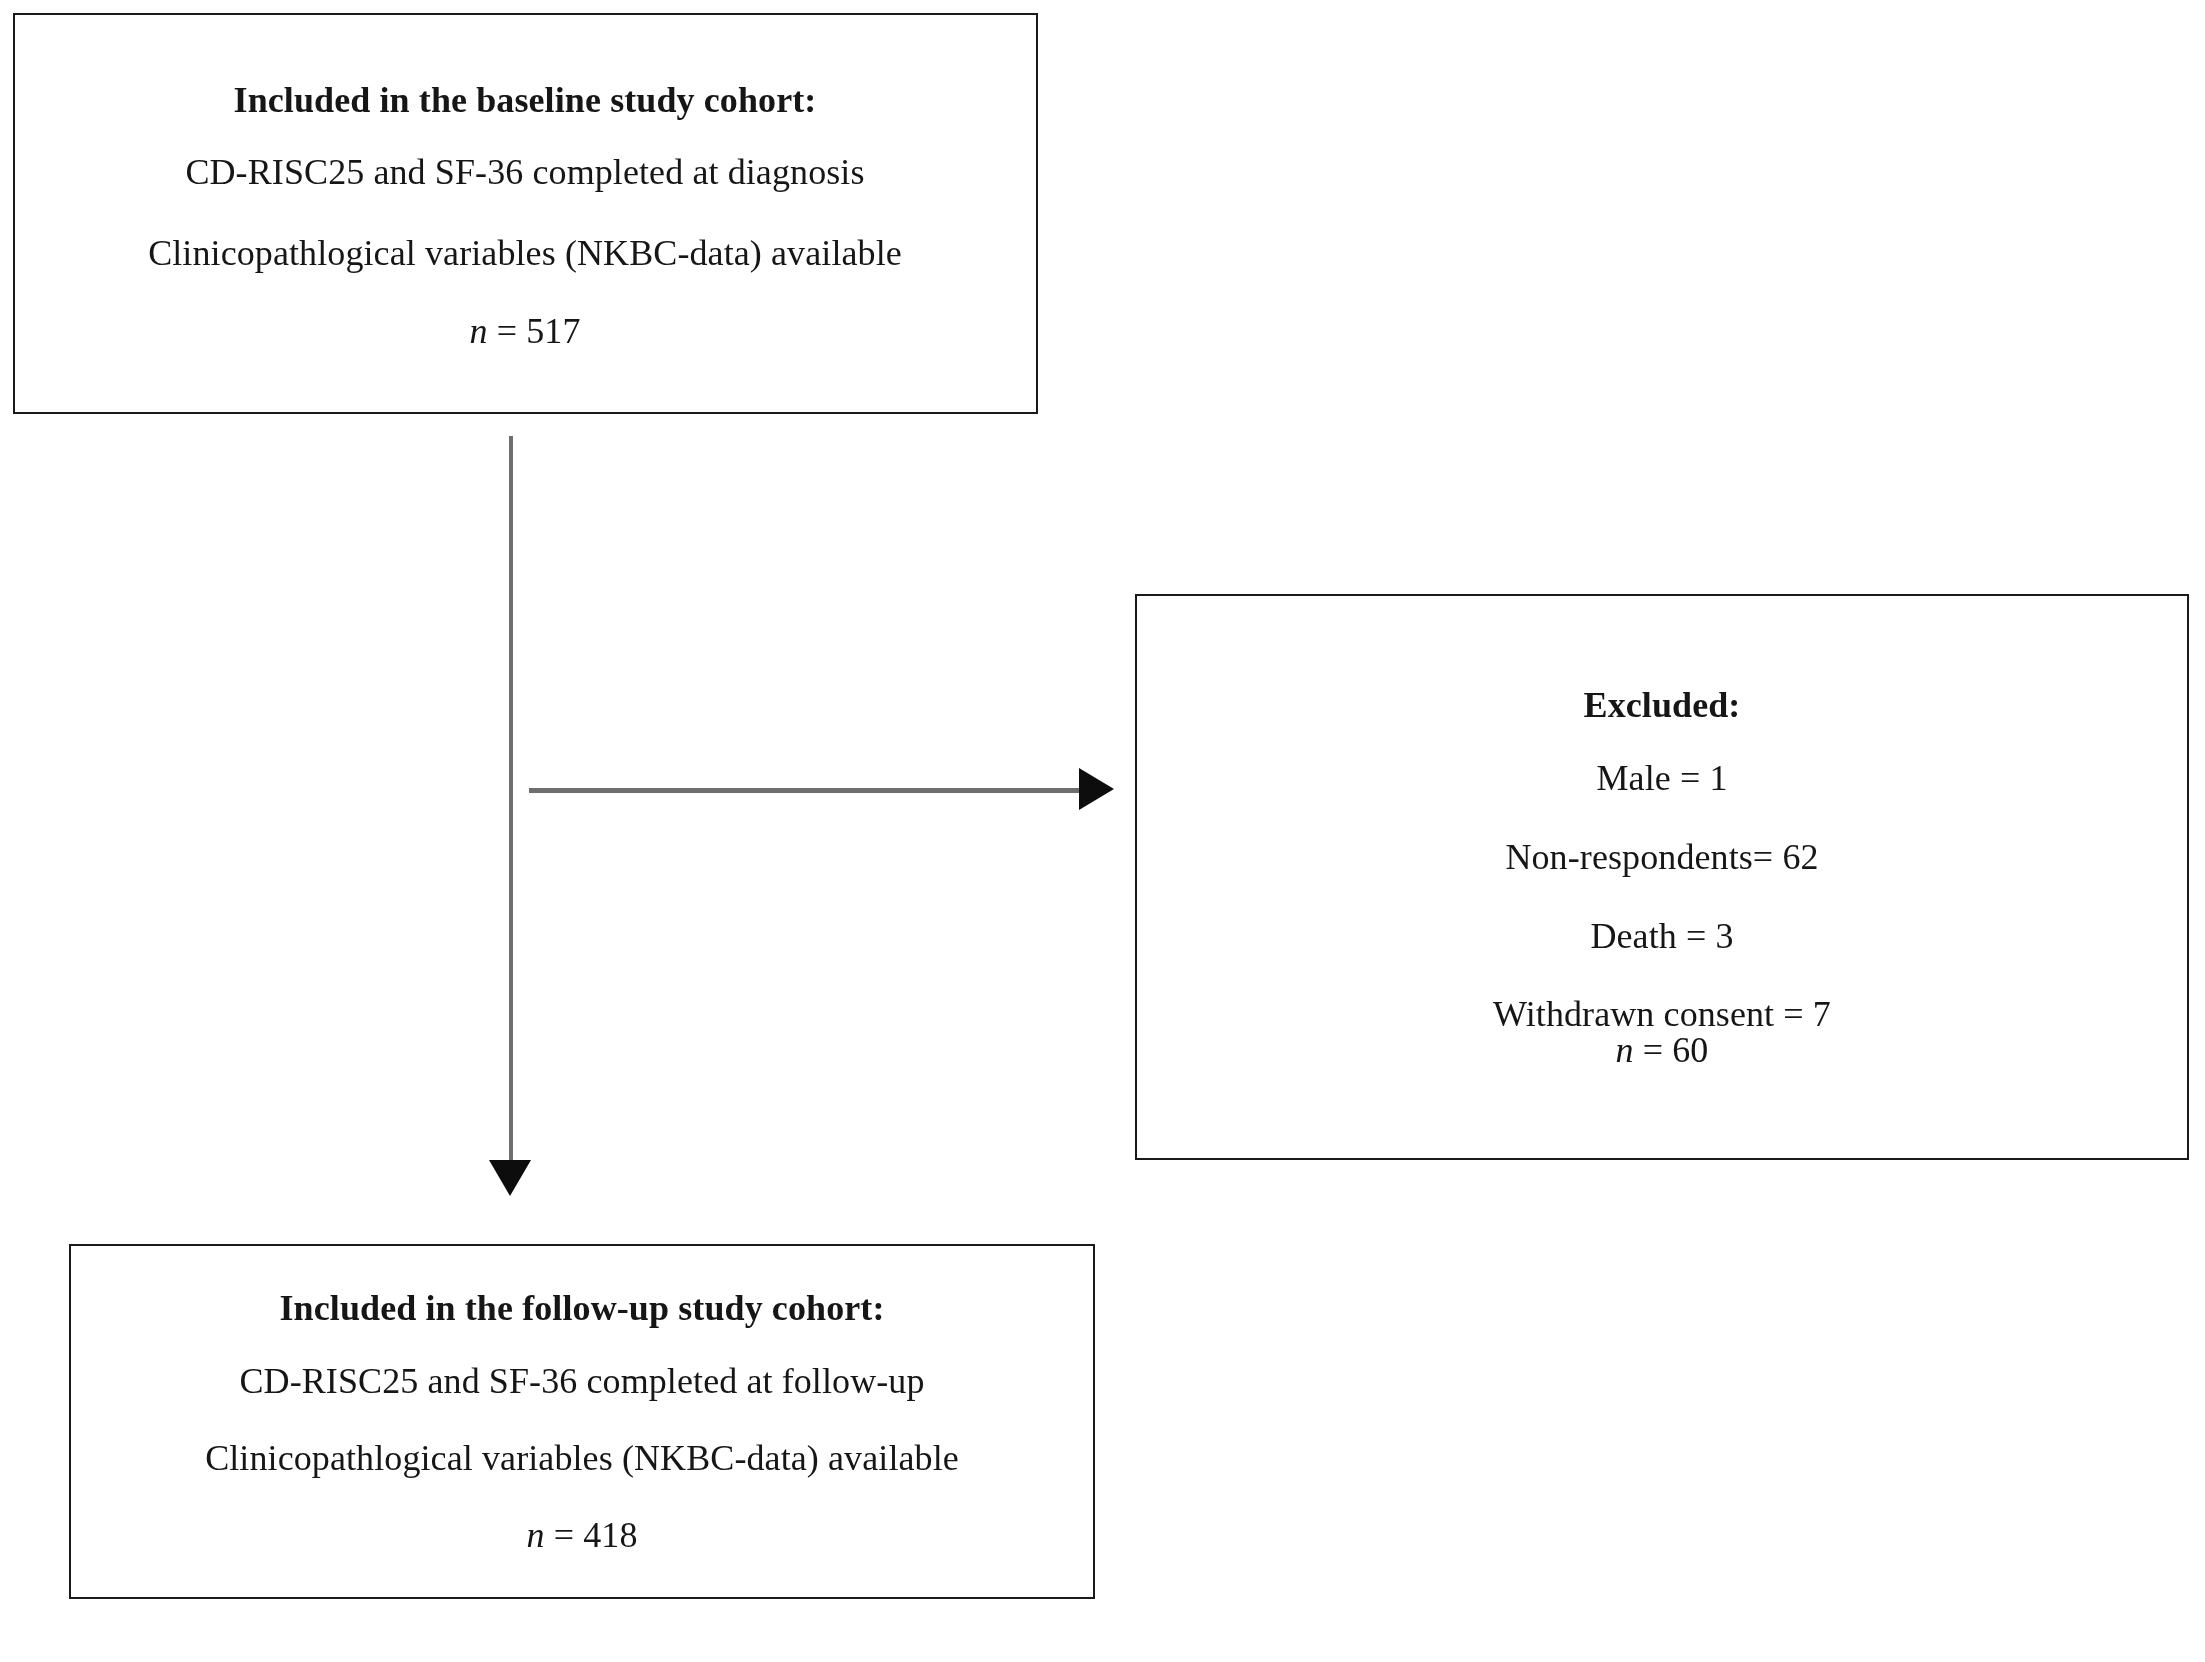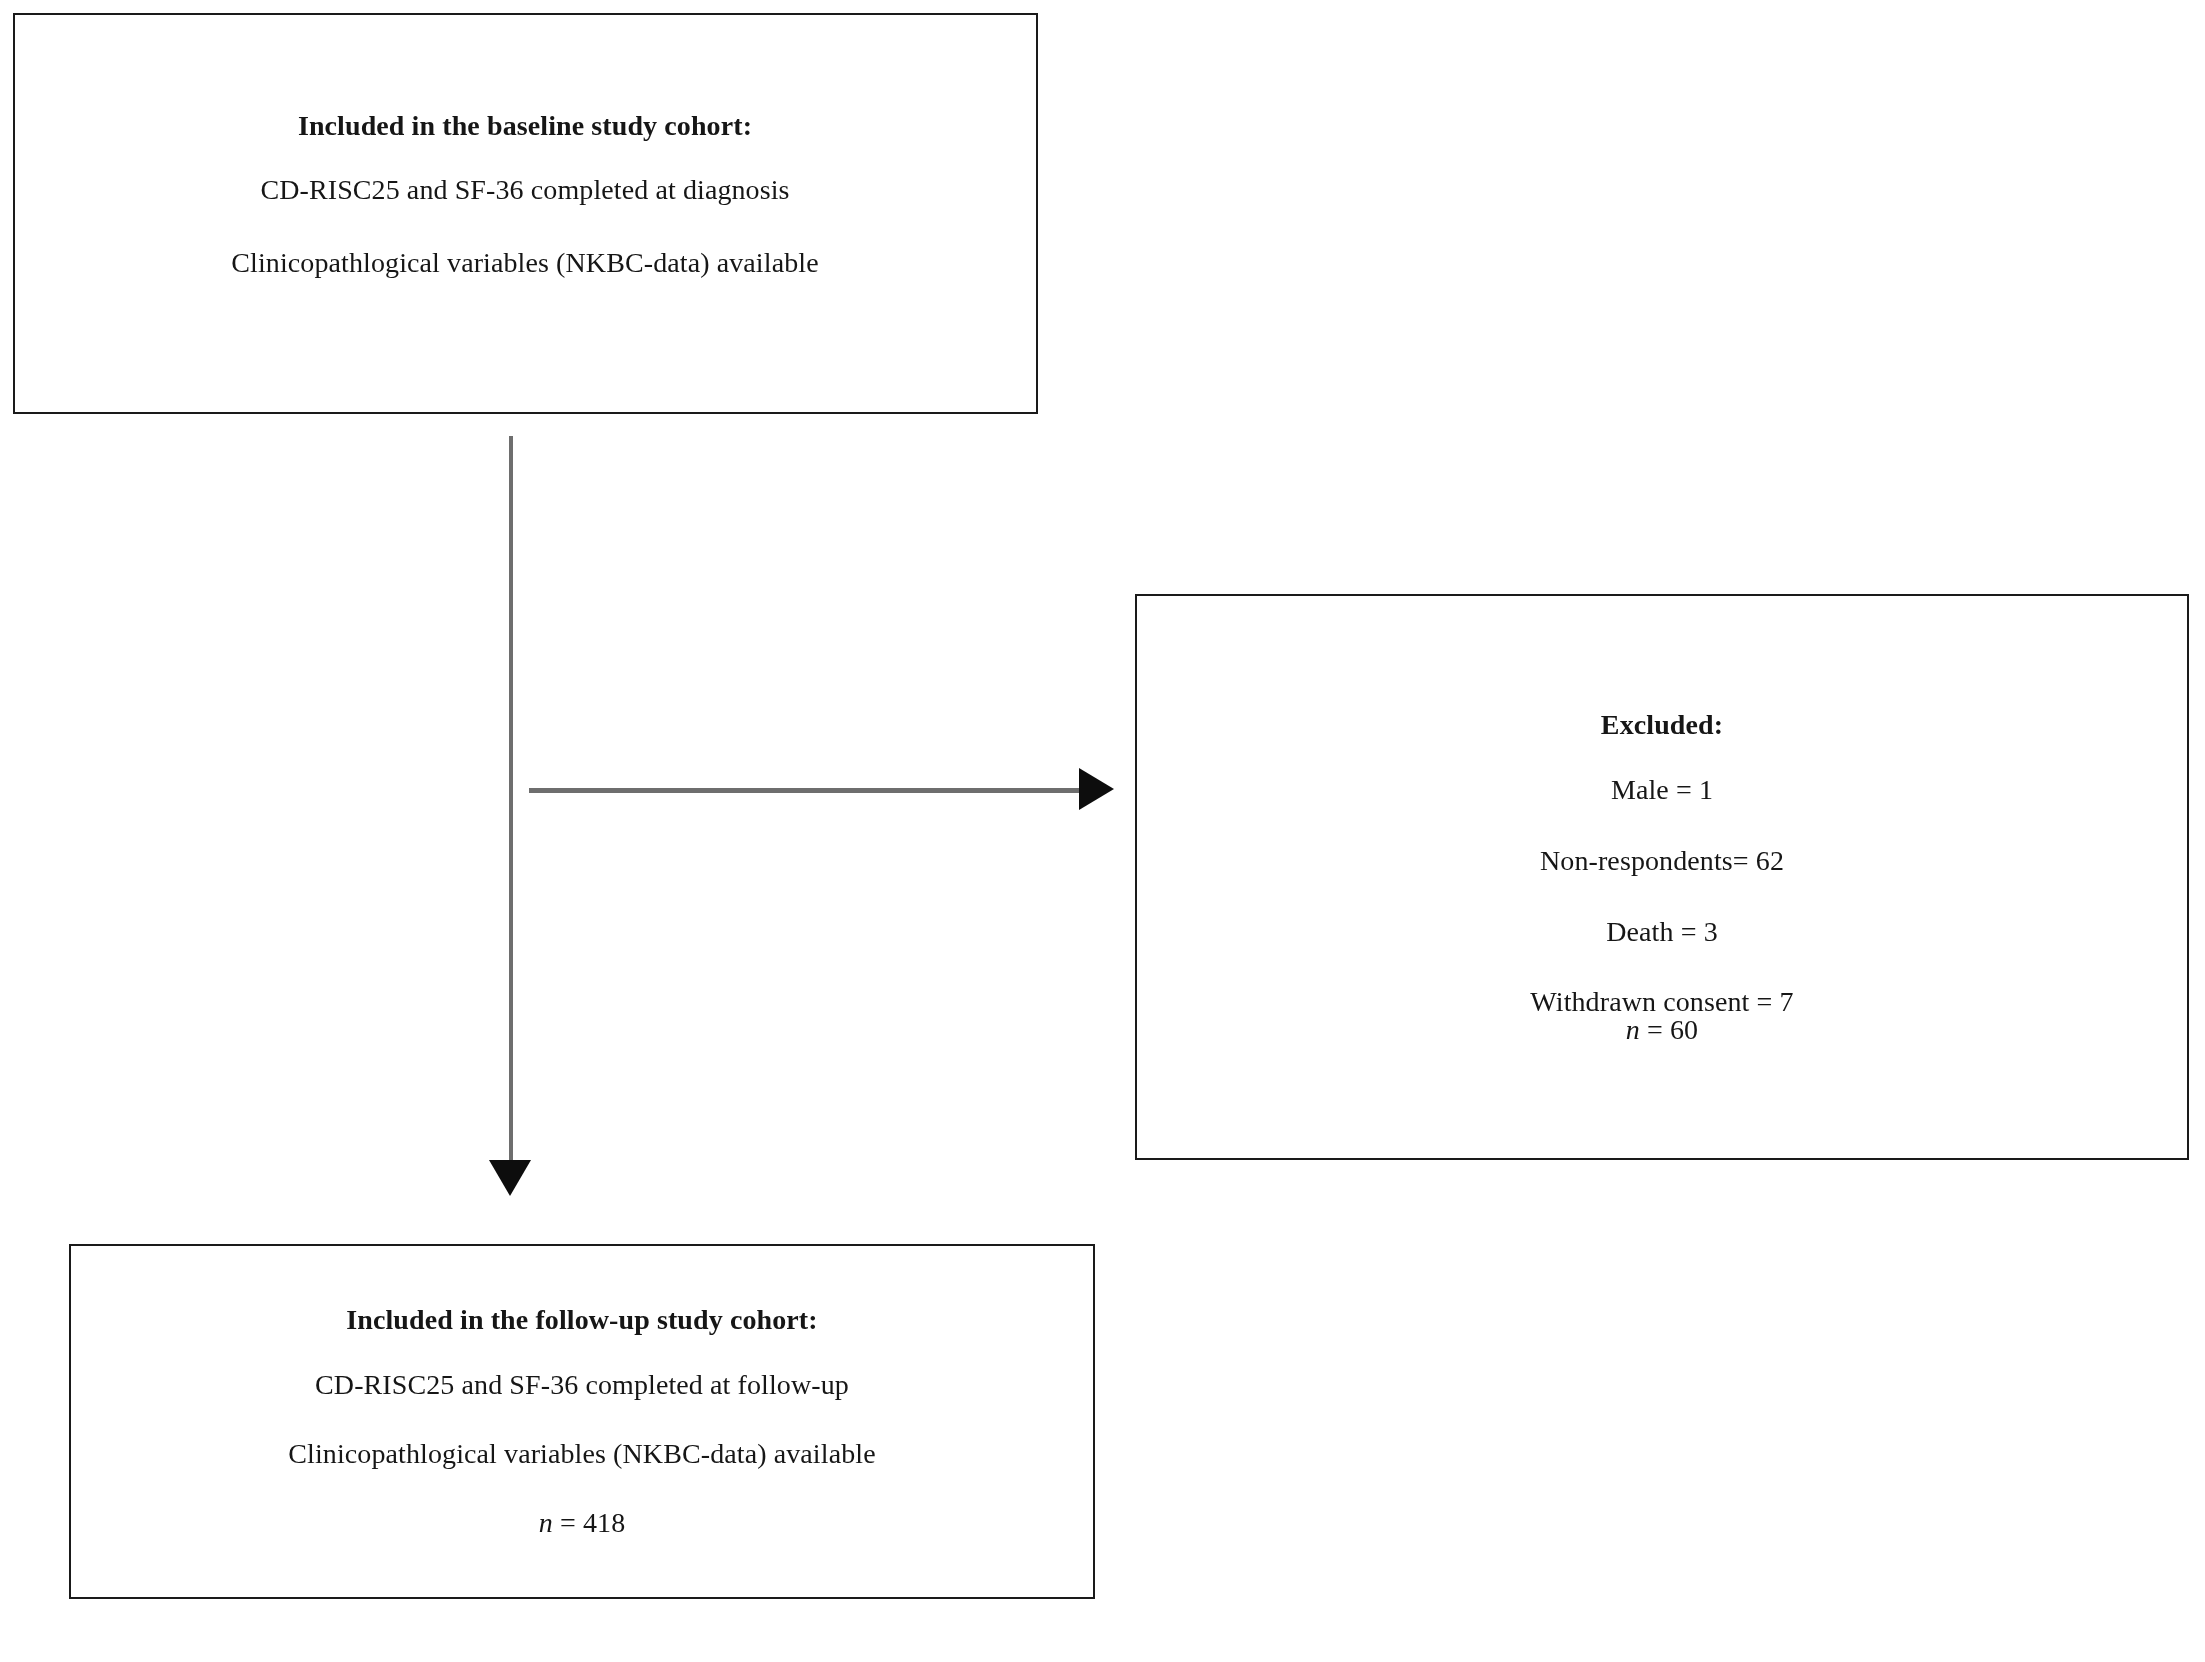"Included in the baseline study" .box-line { font-size: 28px -> 36px }
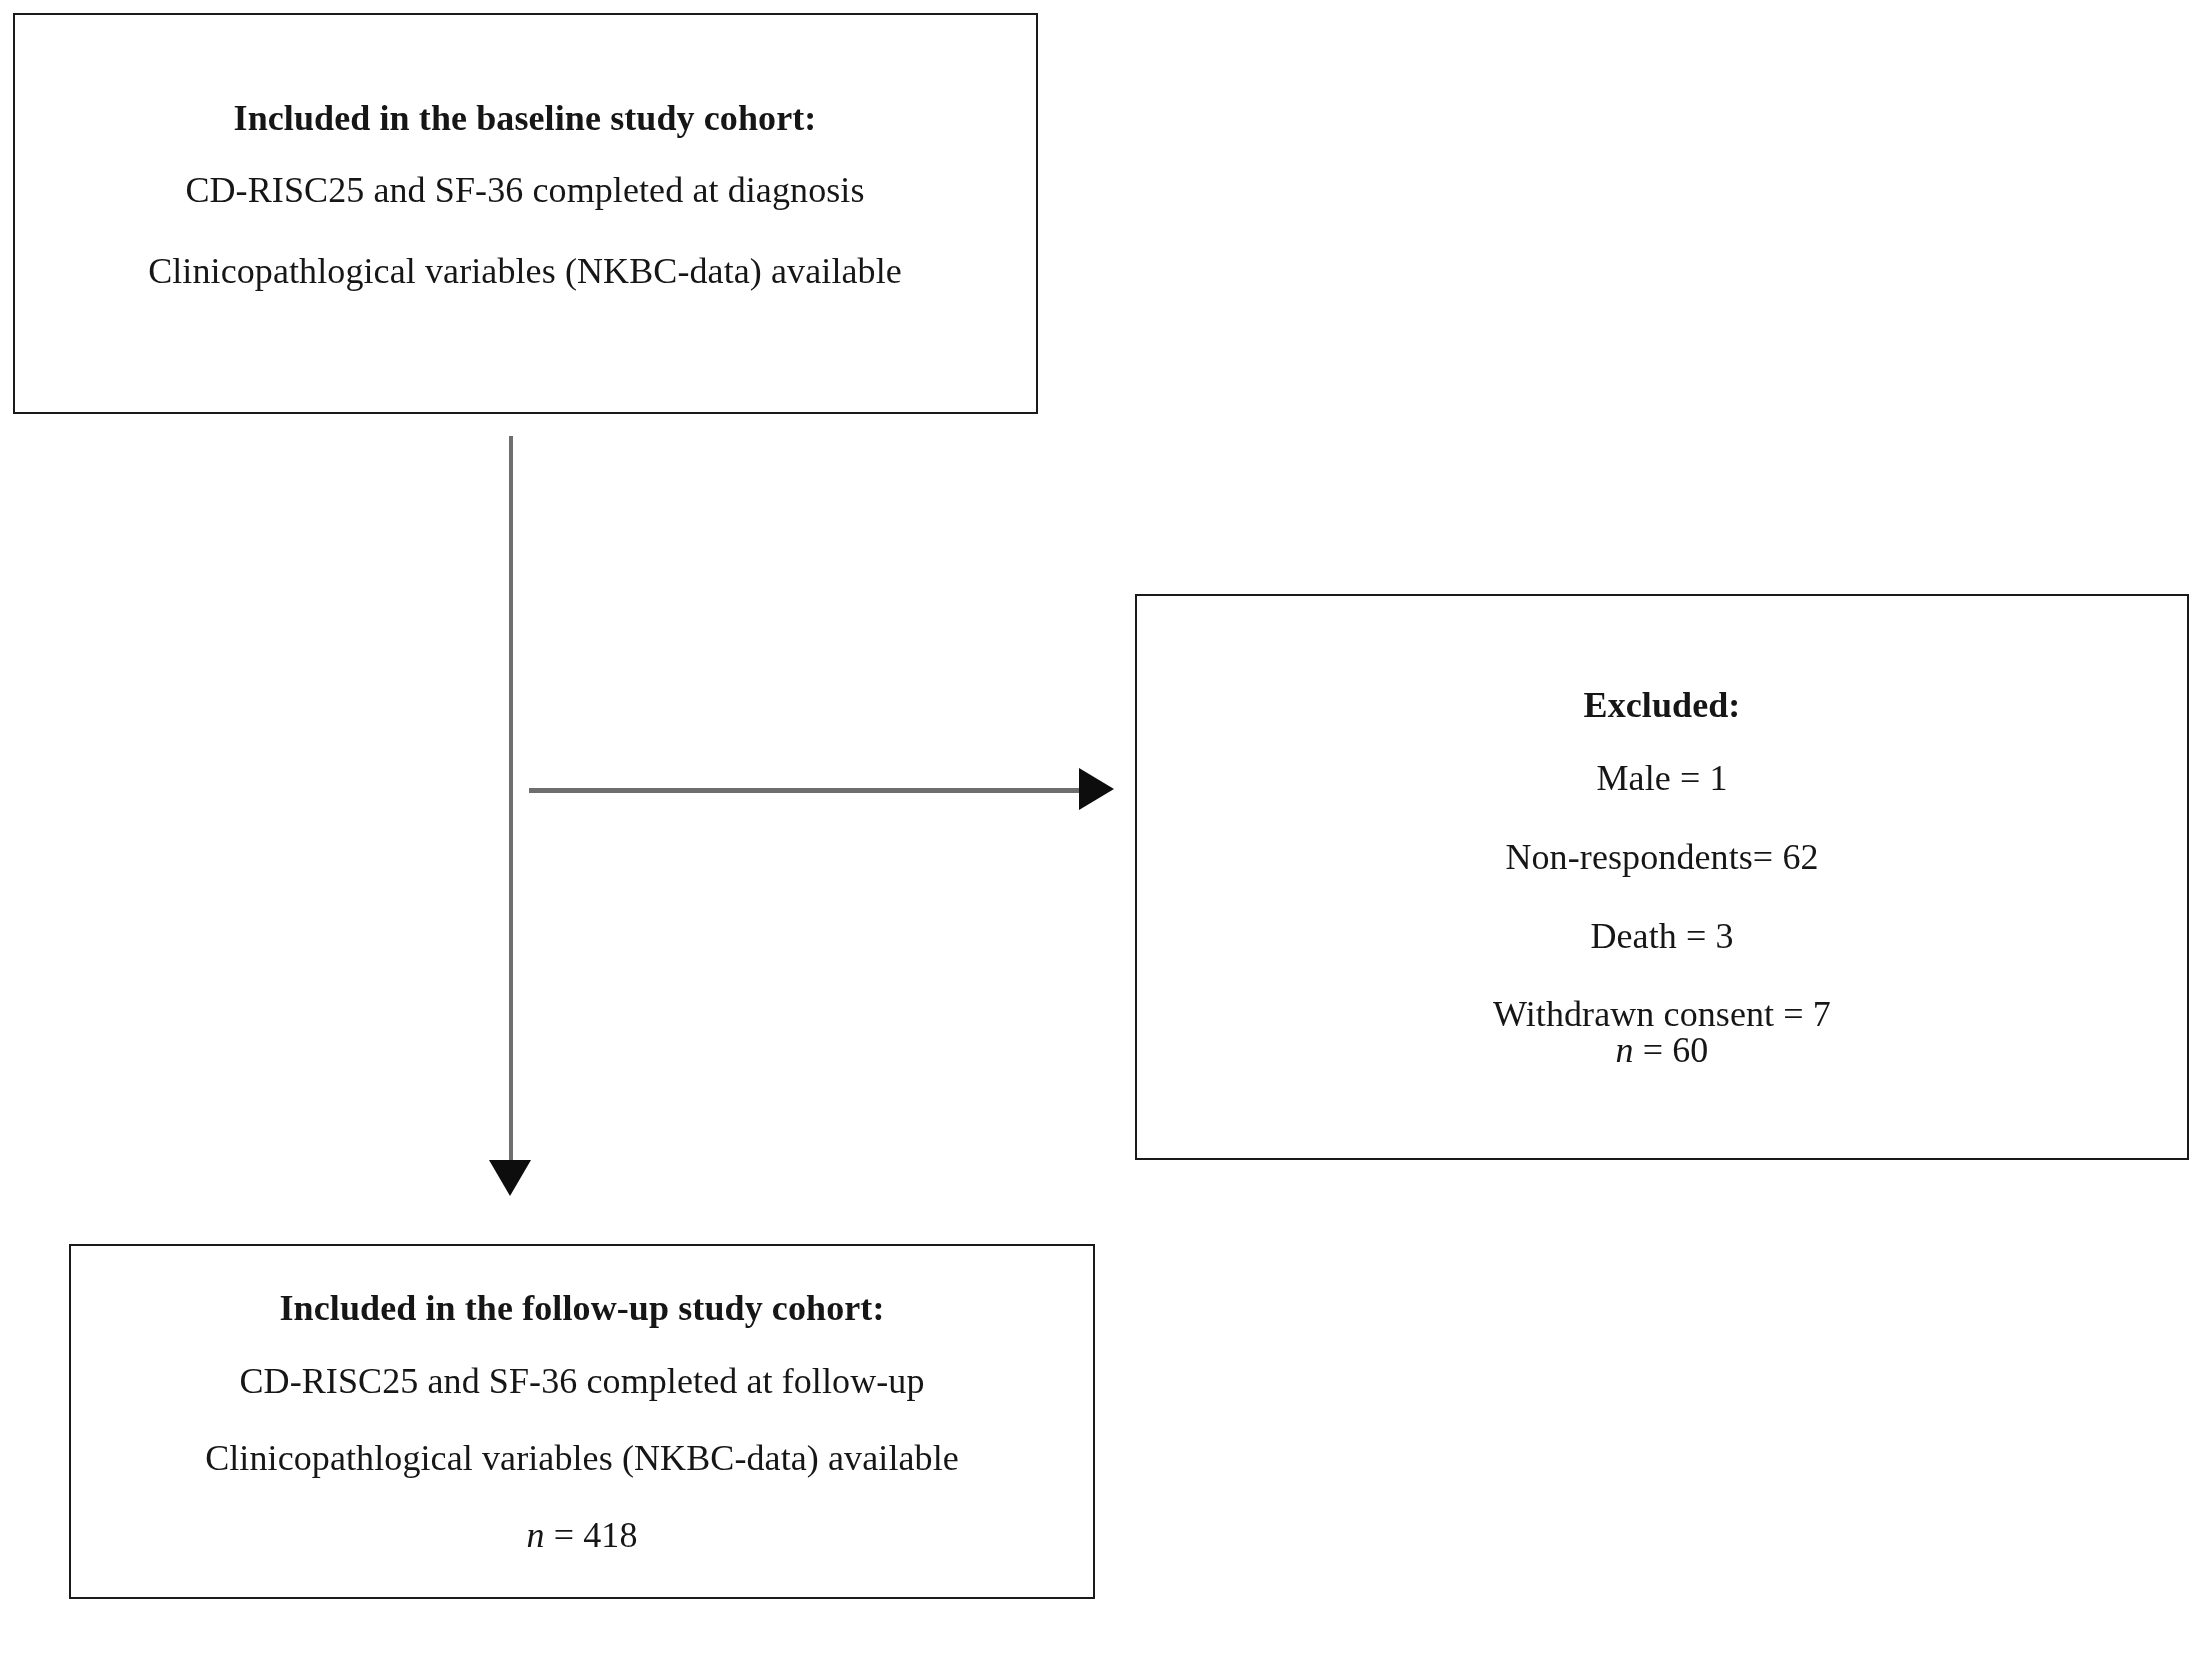"n = 517" div.box-line { html: none -> <div><span>n</span><span> = </span><span>517</span></div> }
